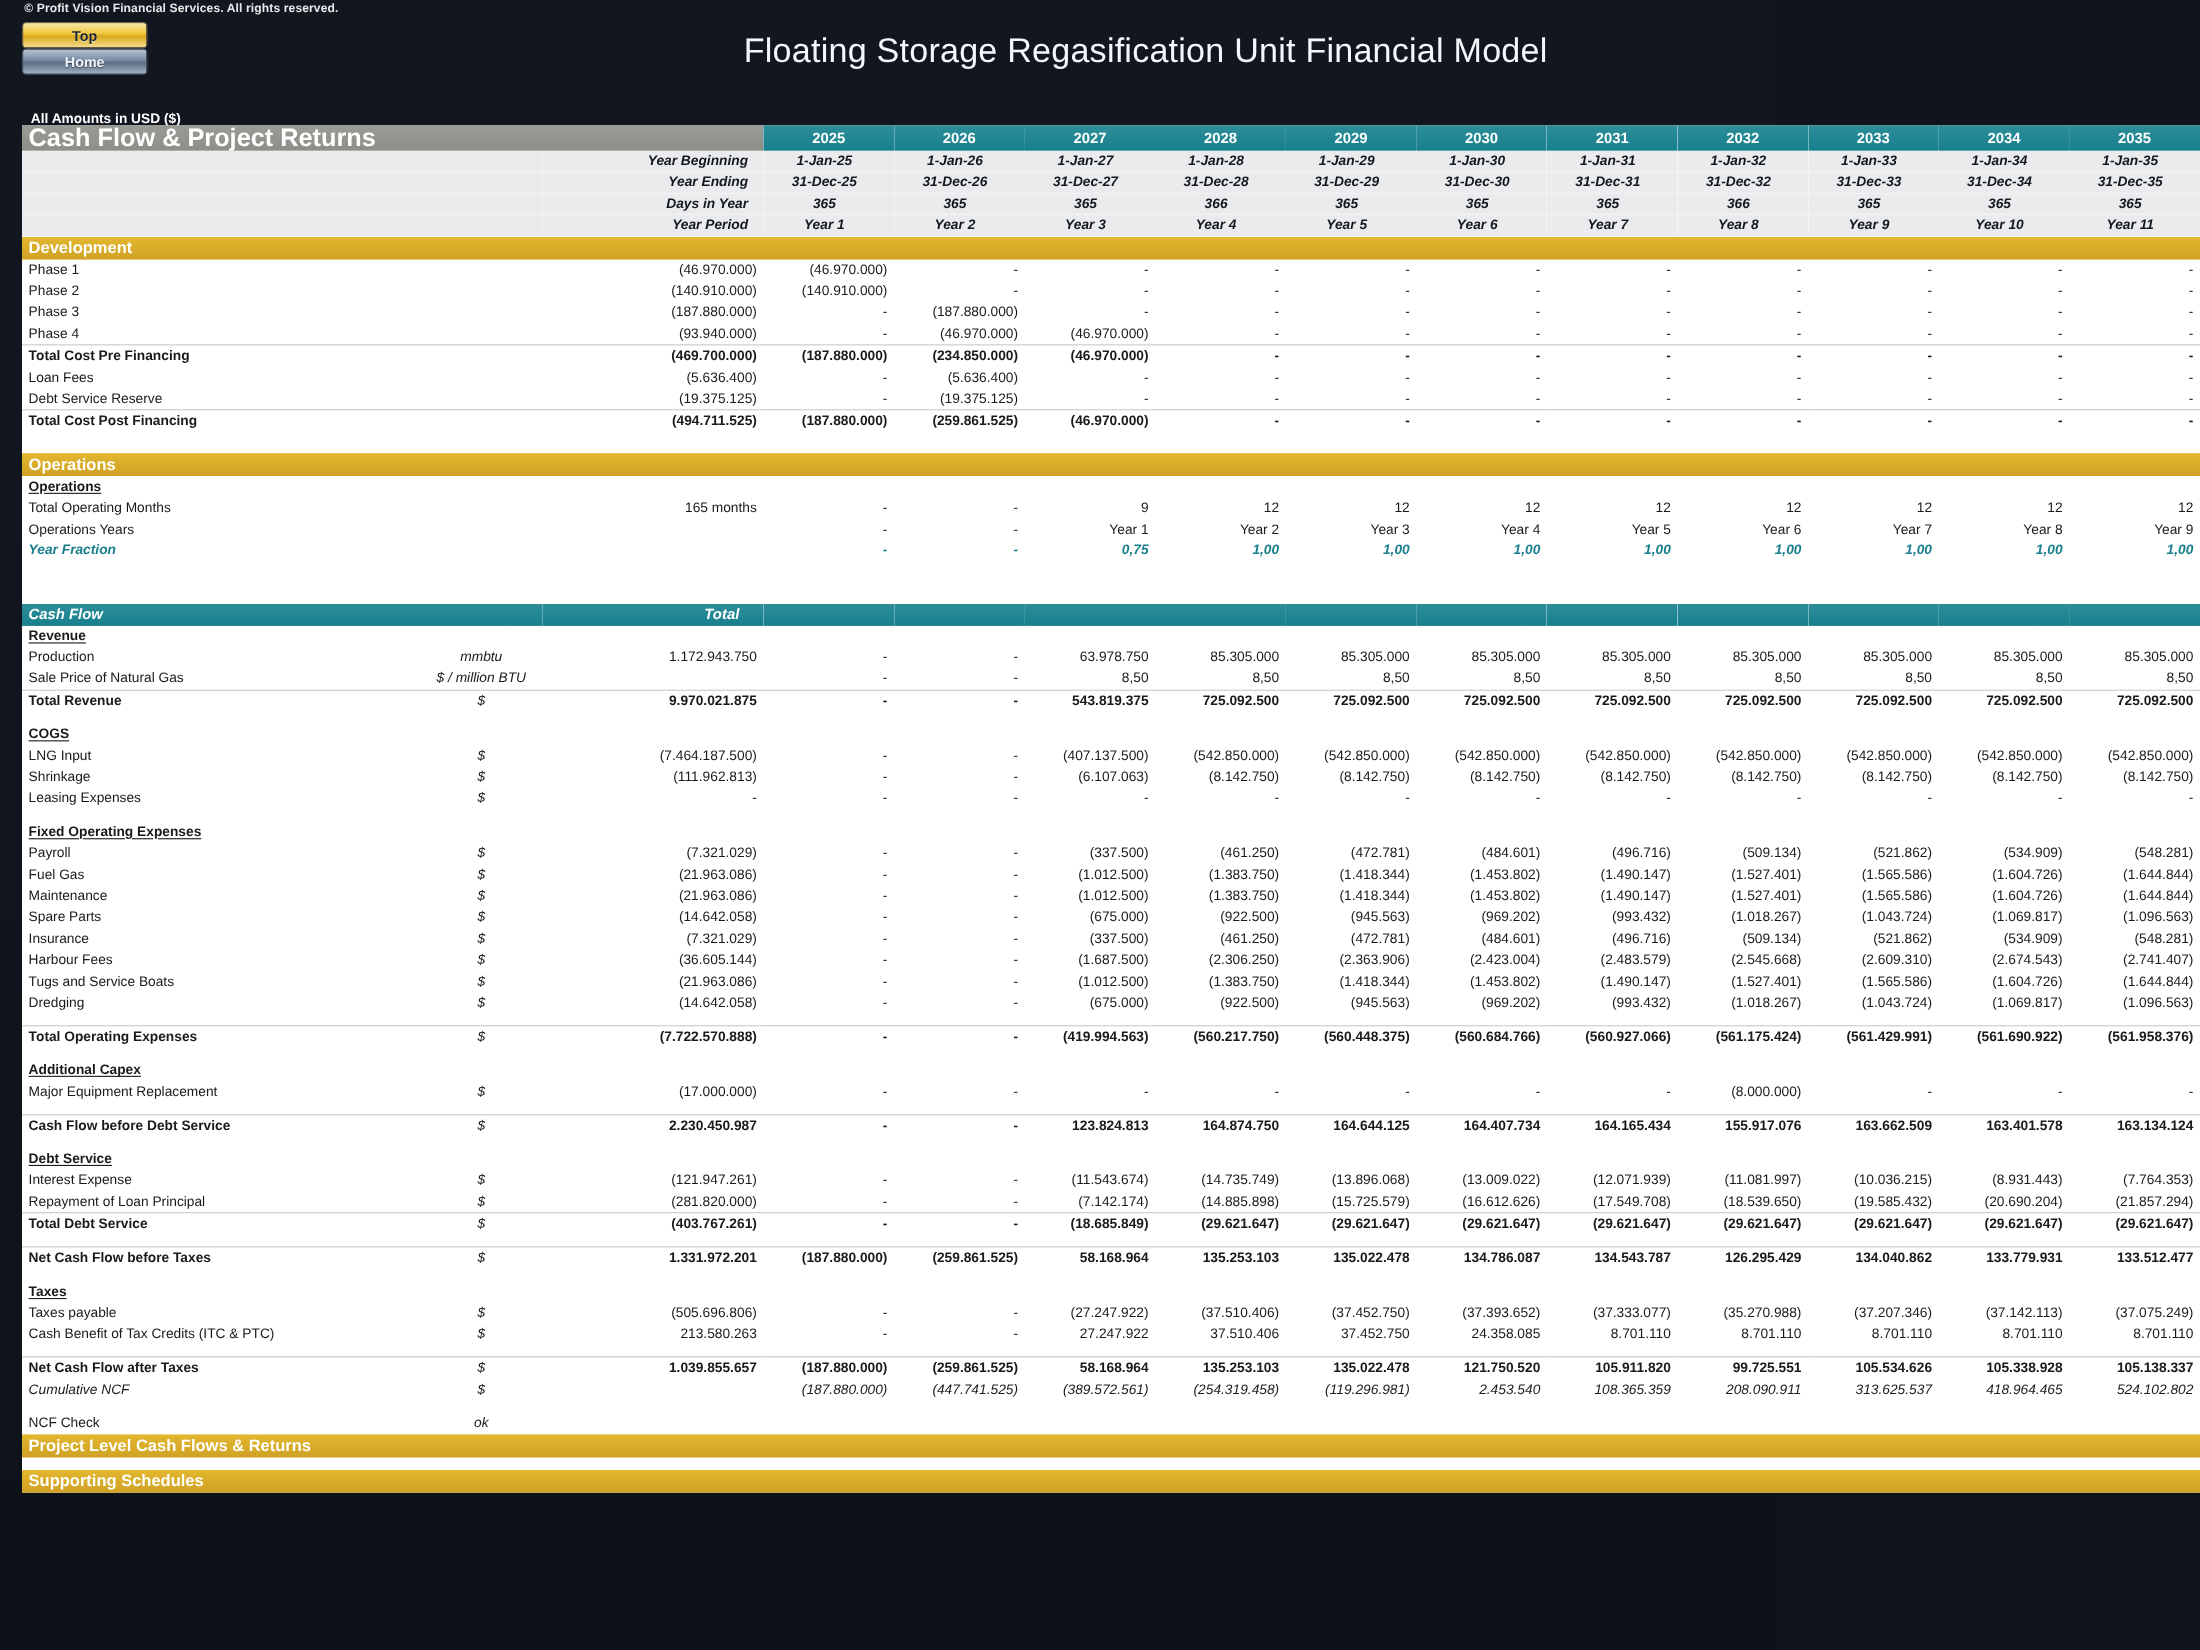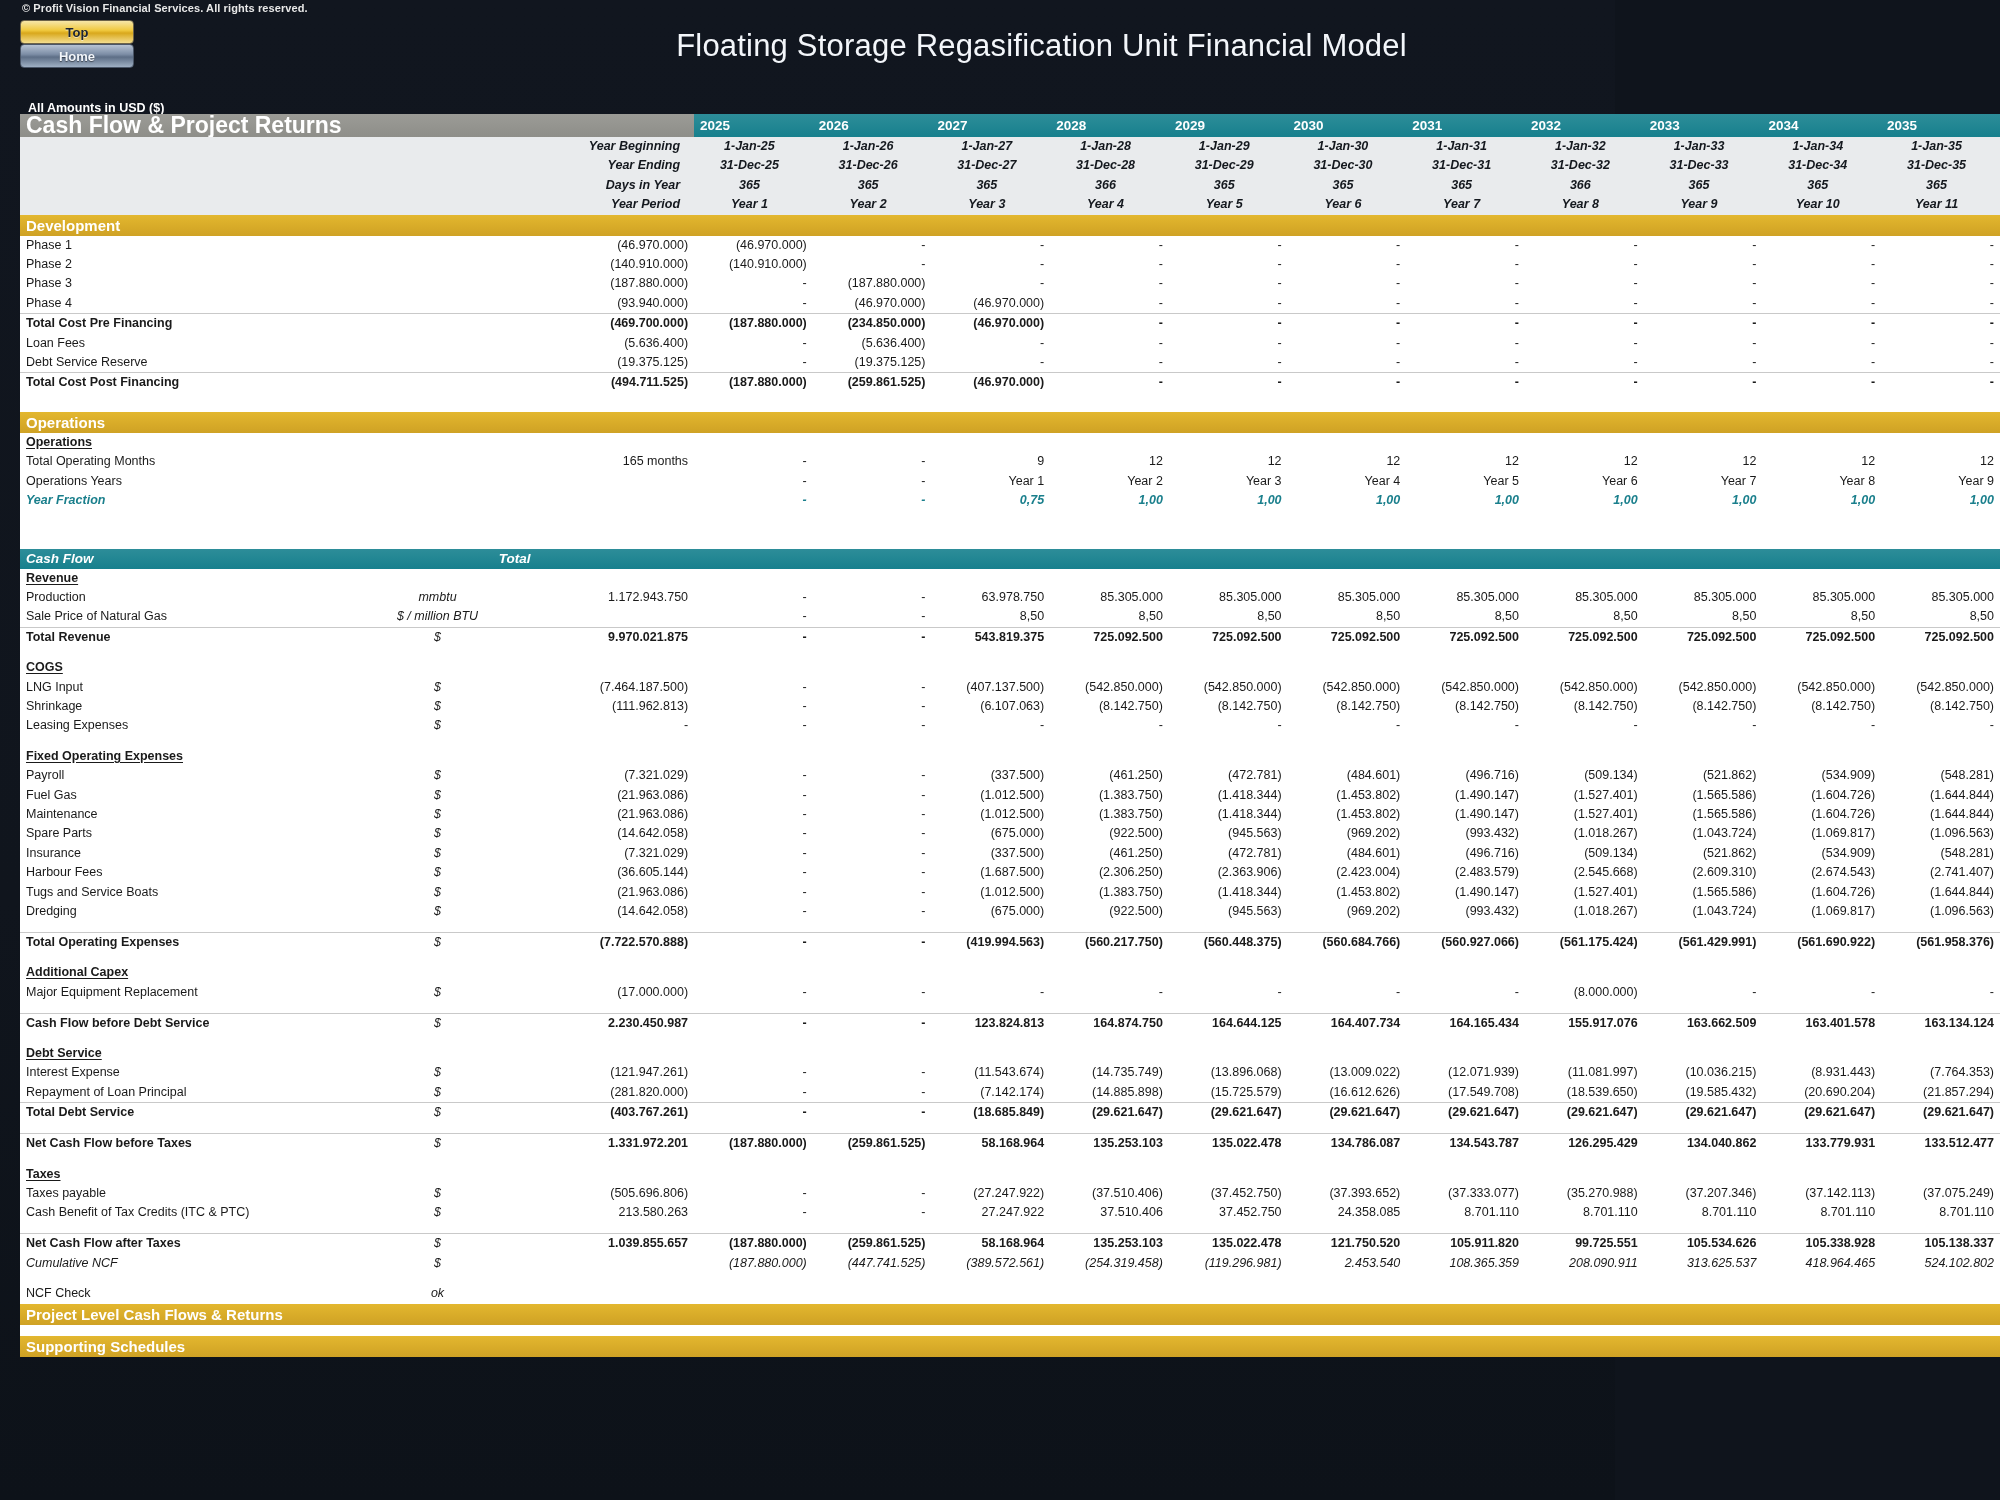"2025" tr.band-title td.yrhead { text-align: left -> center }
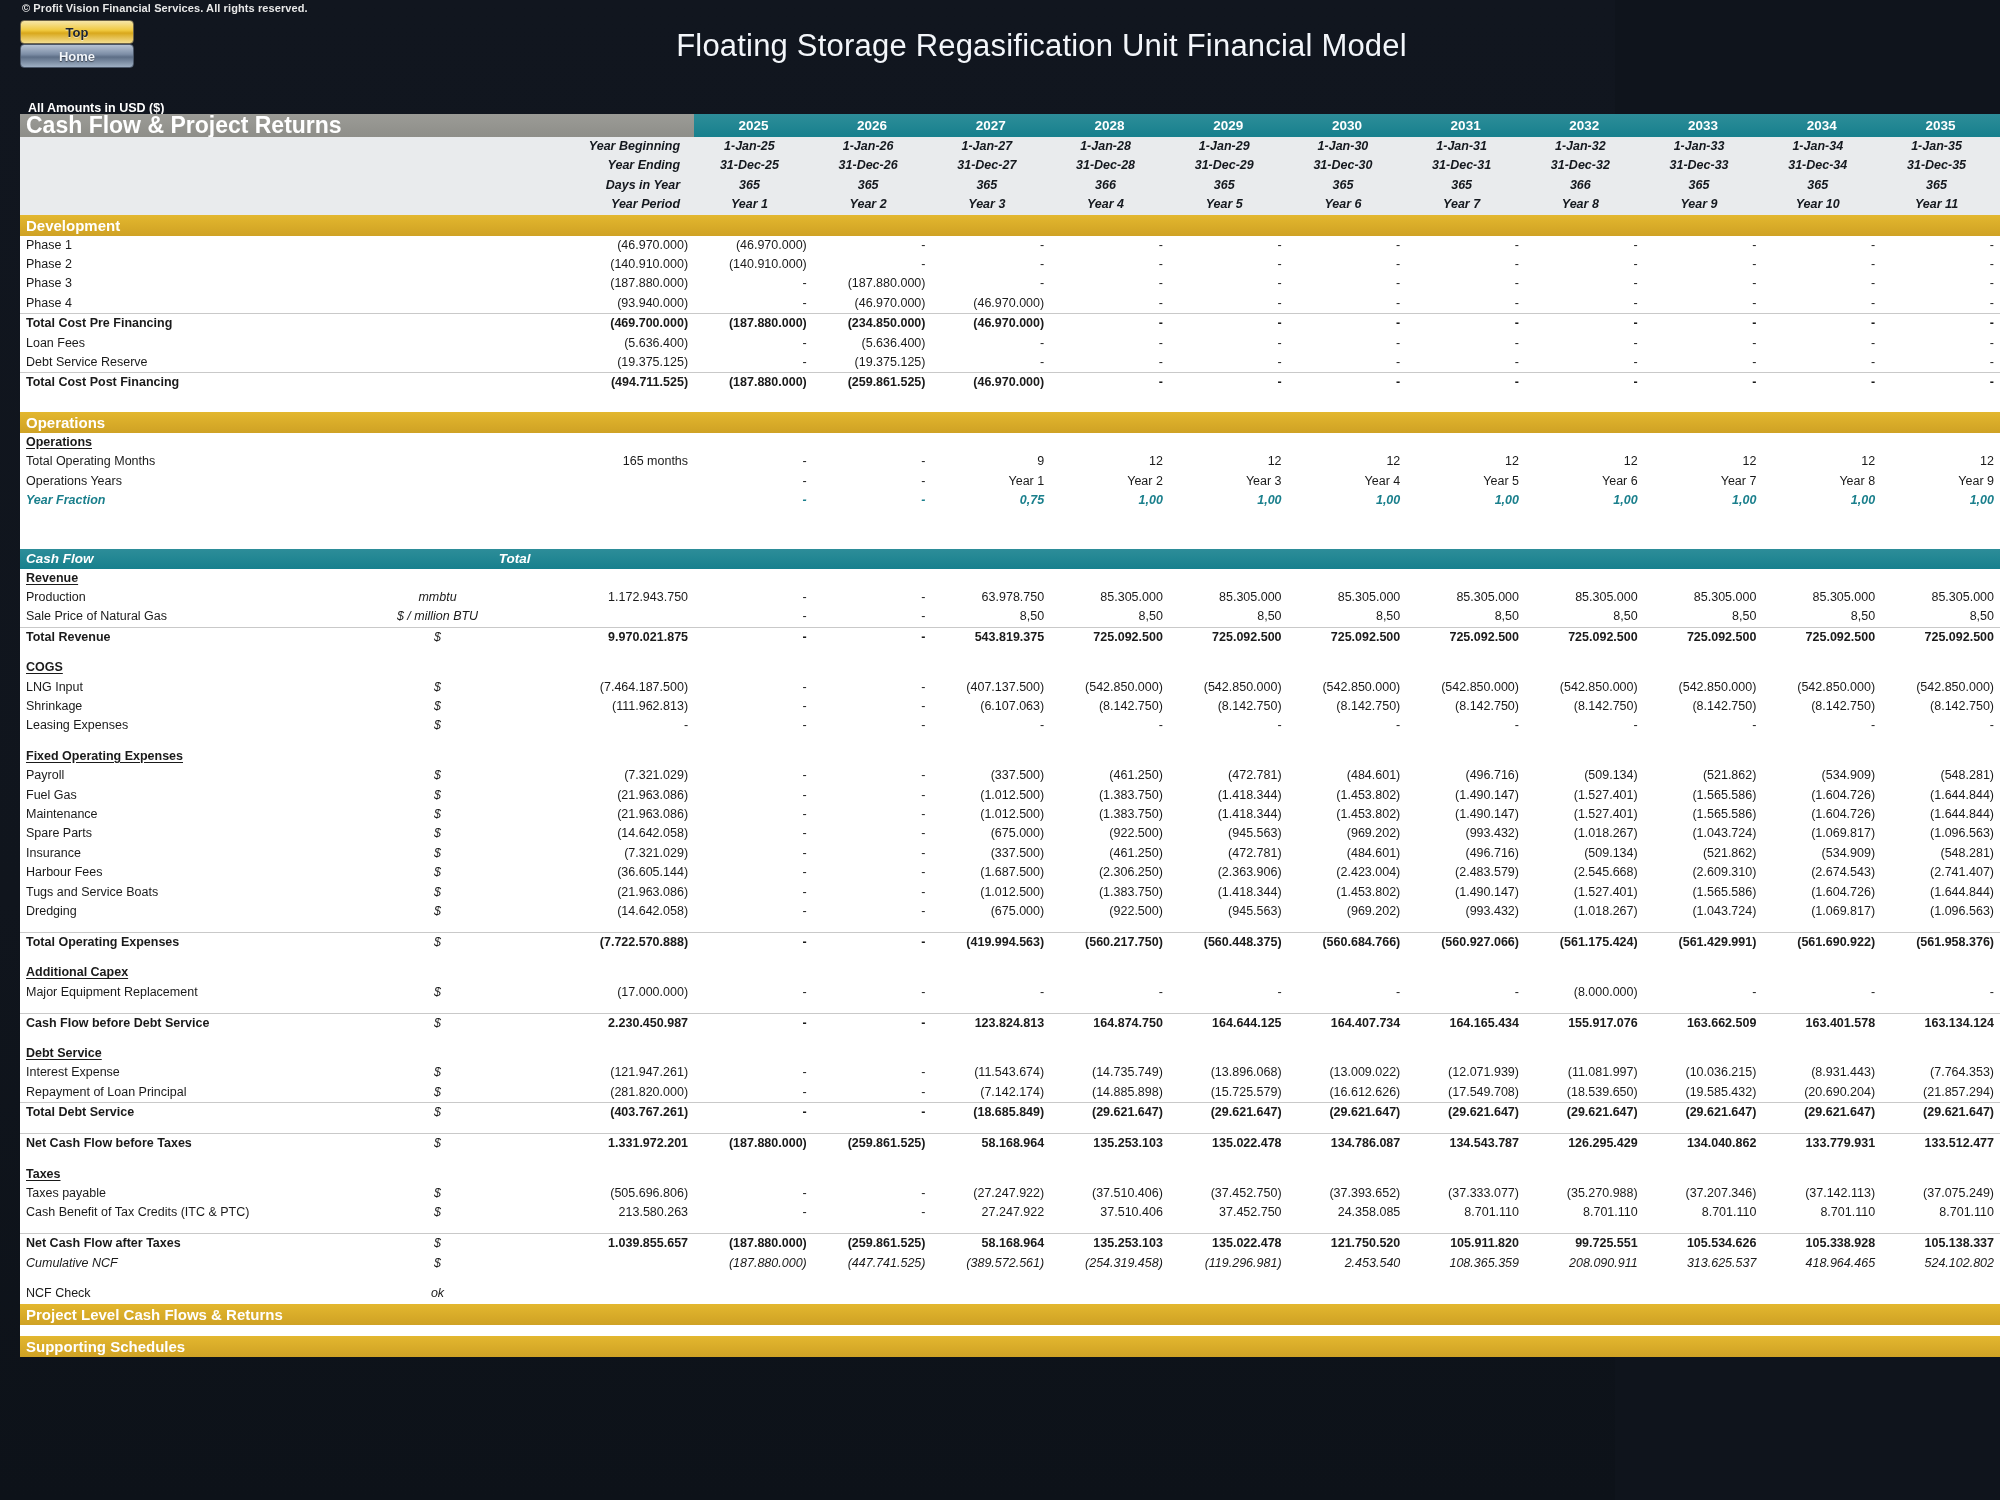"Total" tr.band-teal td.totalcap { text-align: left -> right }
